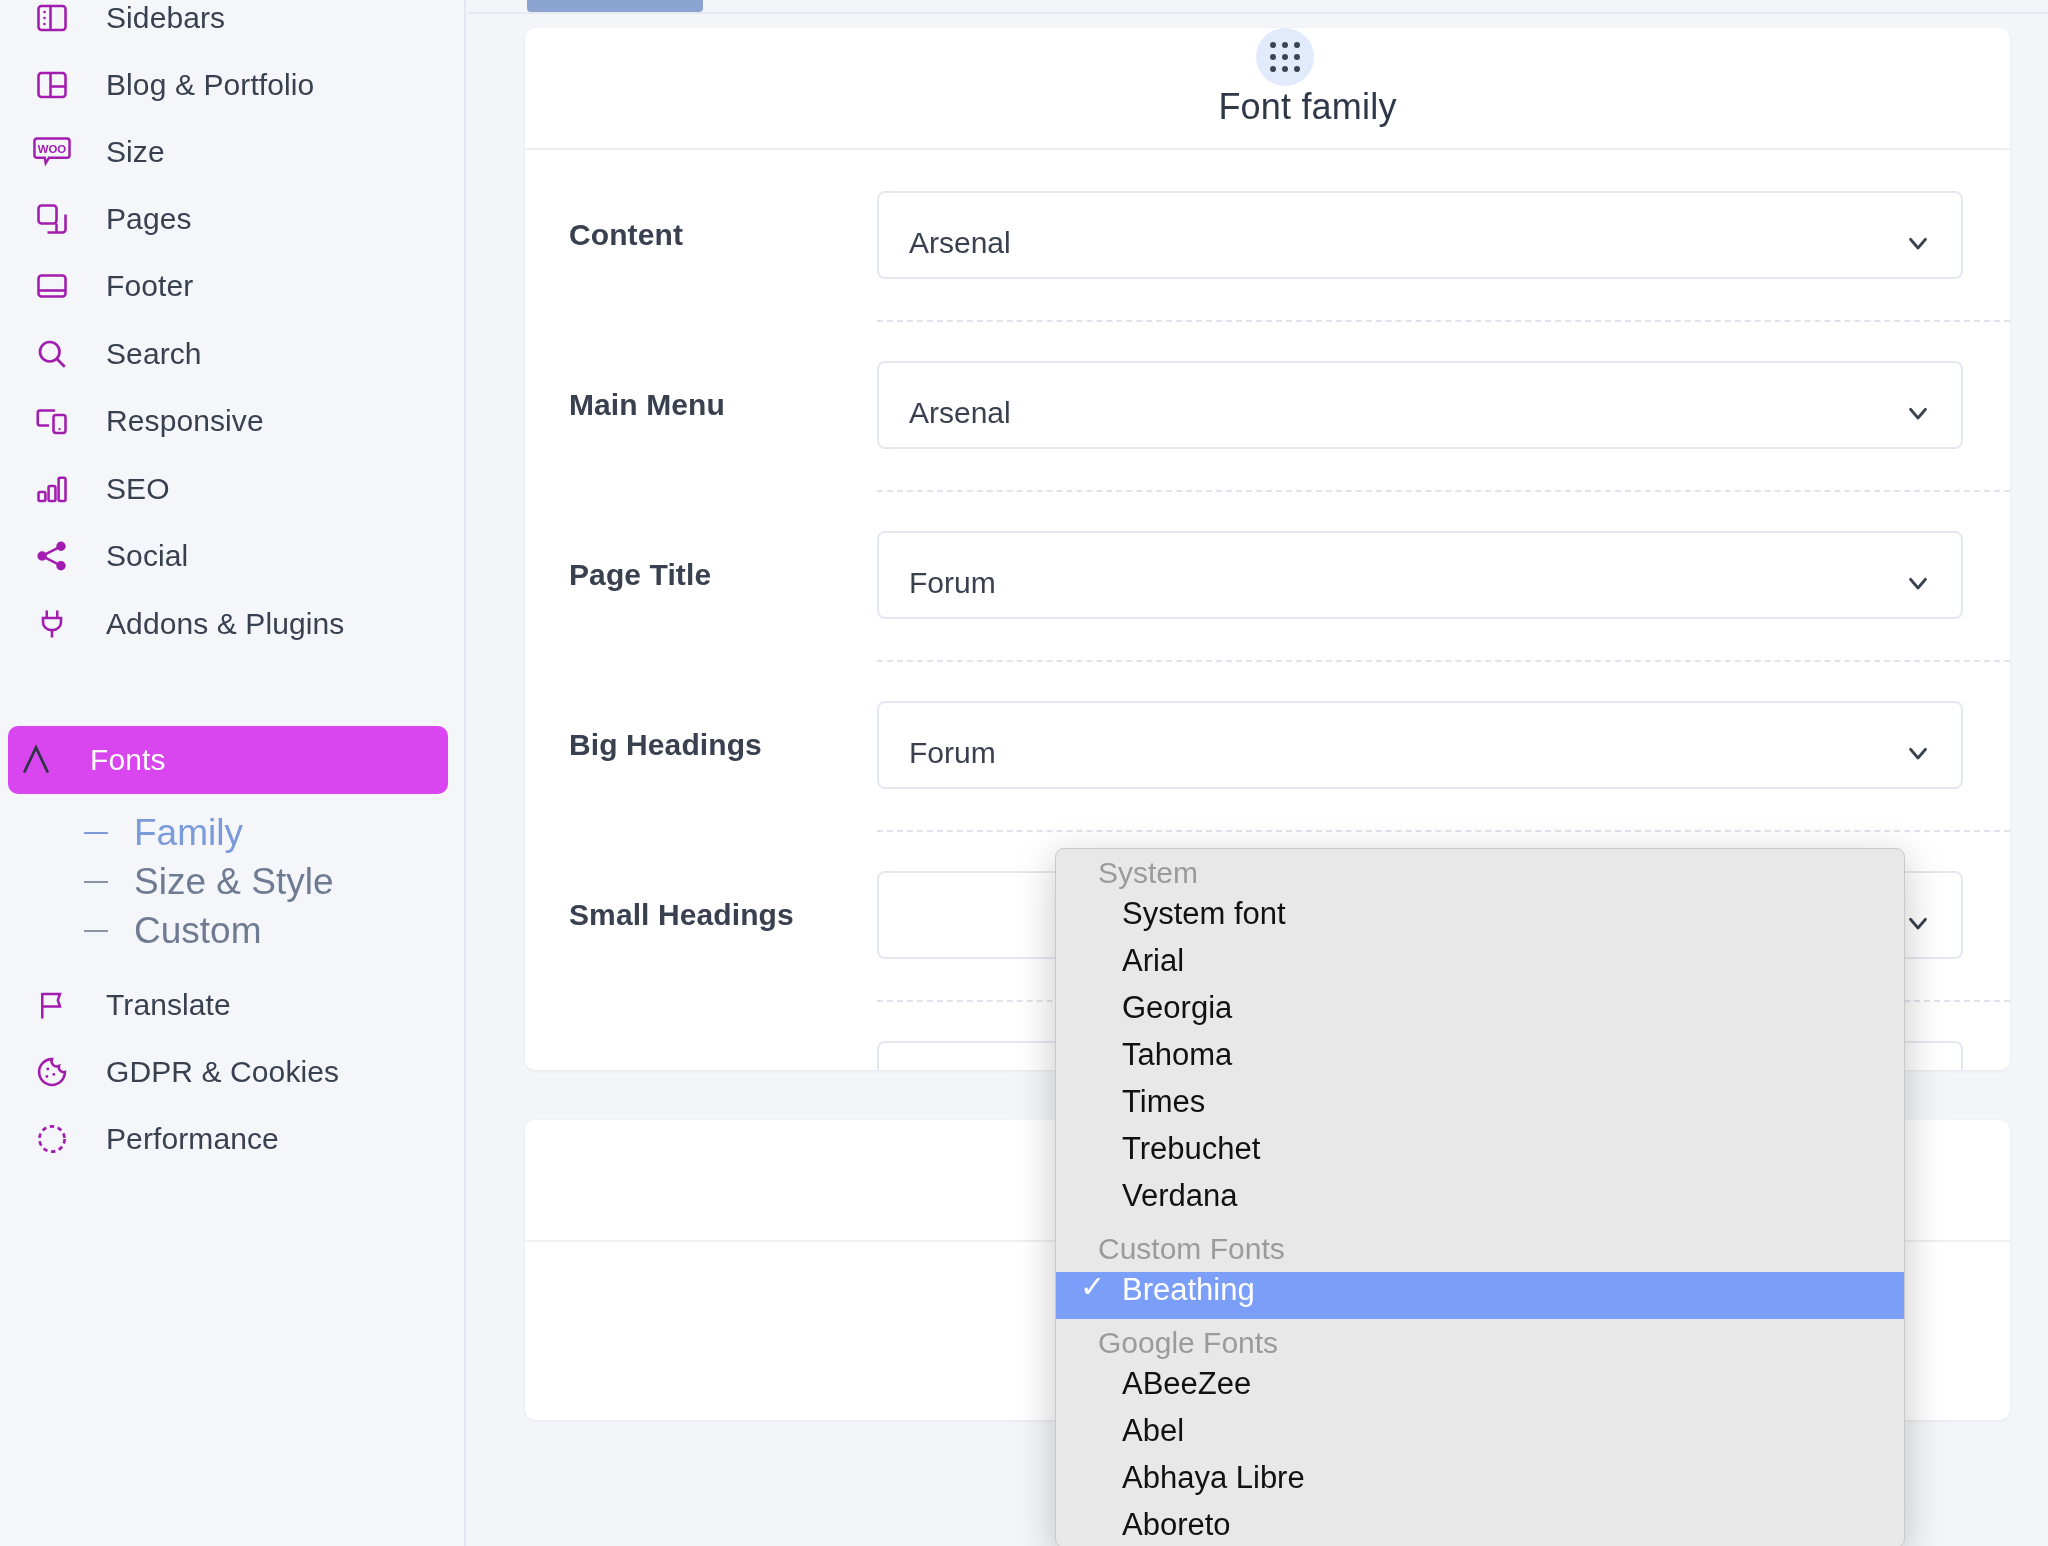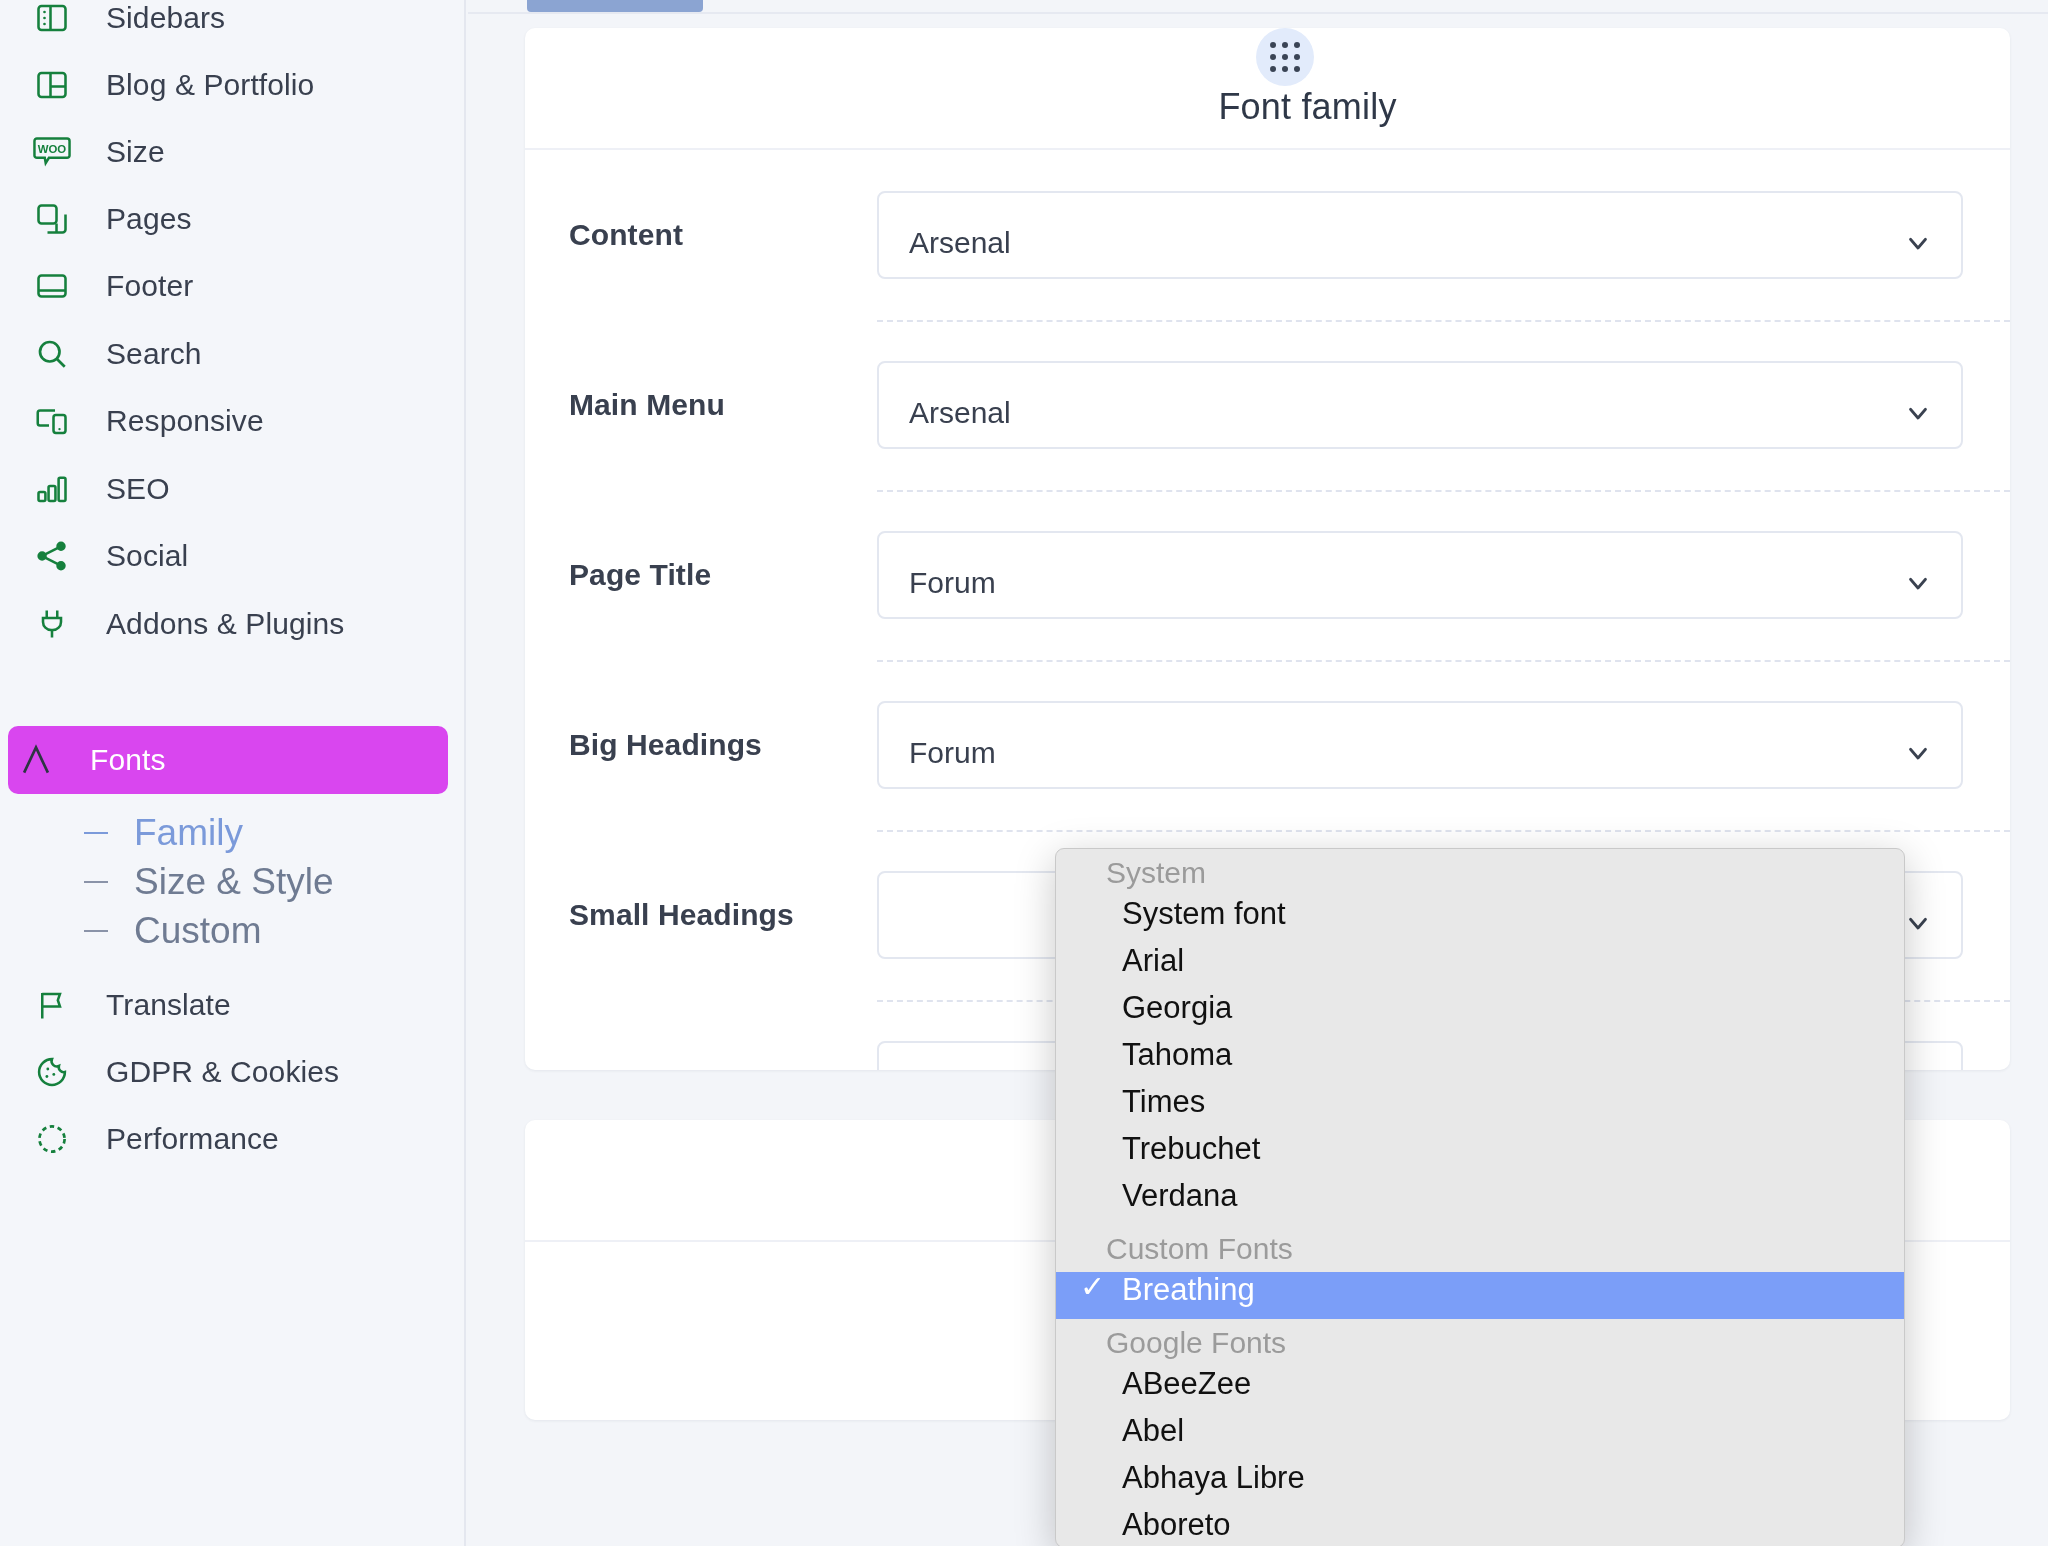"WOO" .nav-item .ico { color: #15803d -> #a21caf }
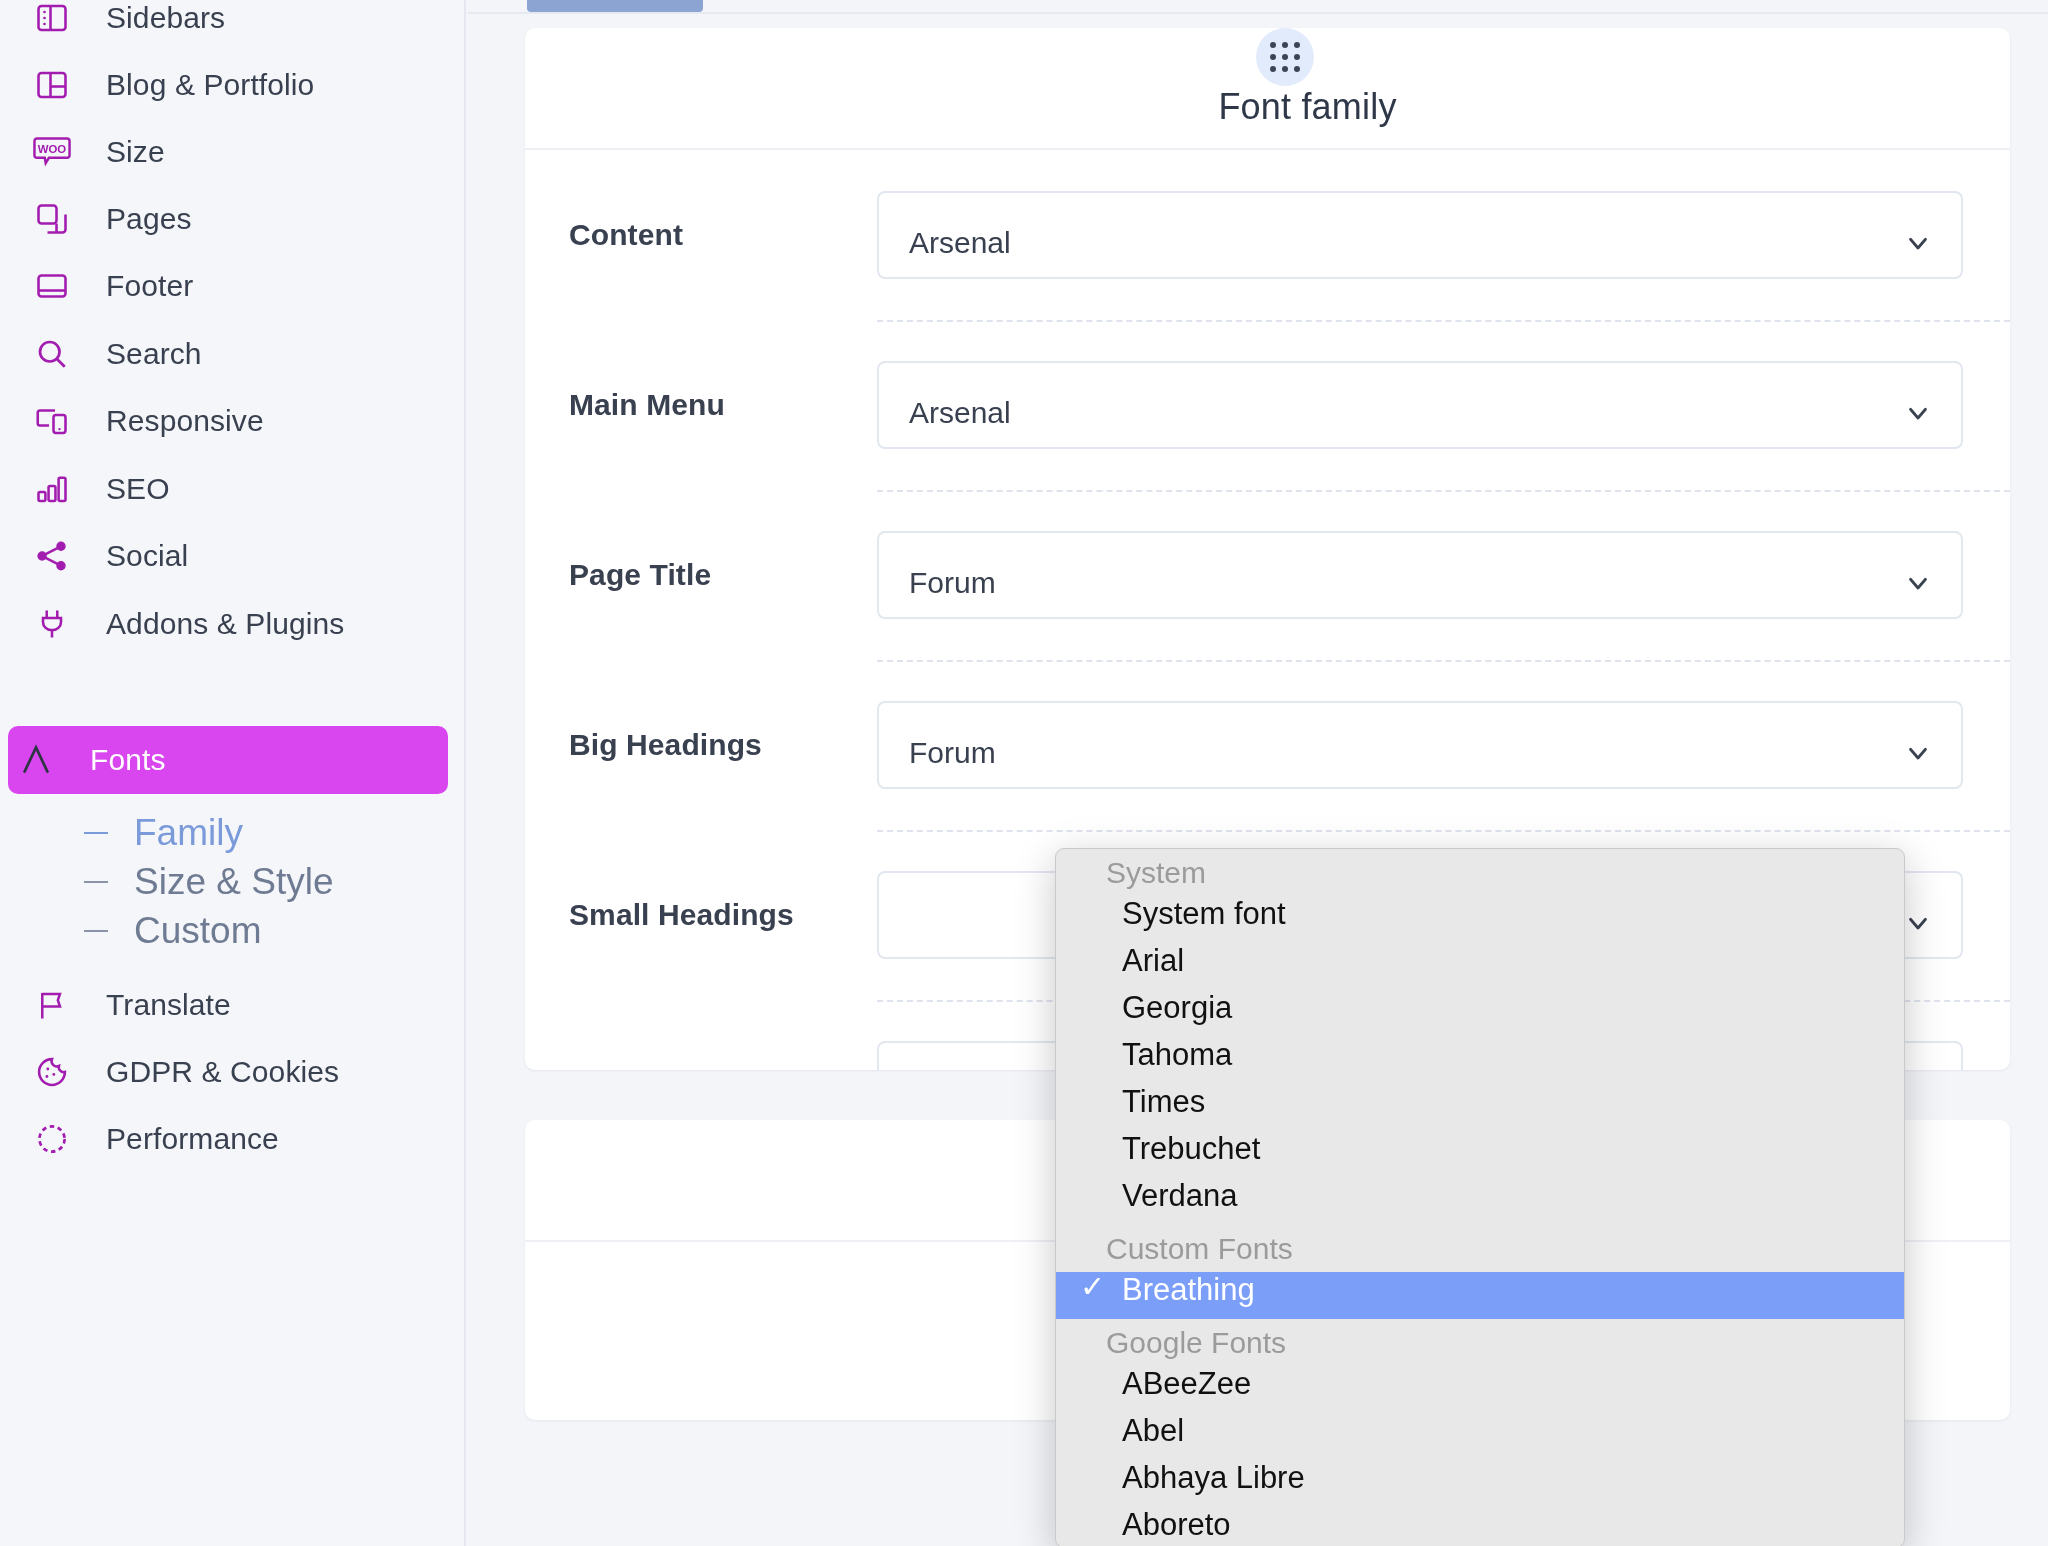"System" .dd-group .nm { margin-left: 8px -> 0 }
